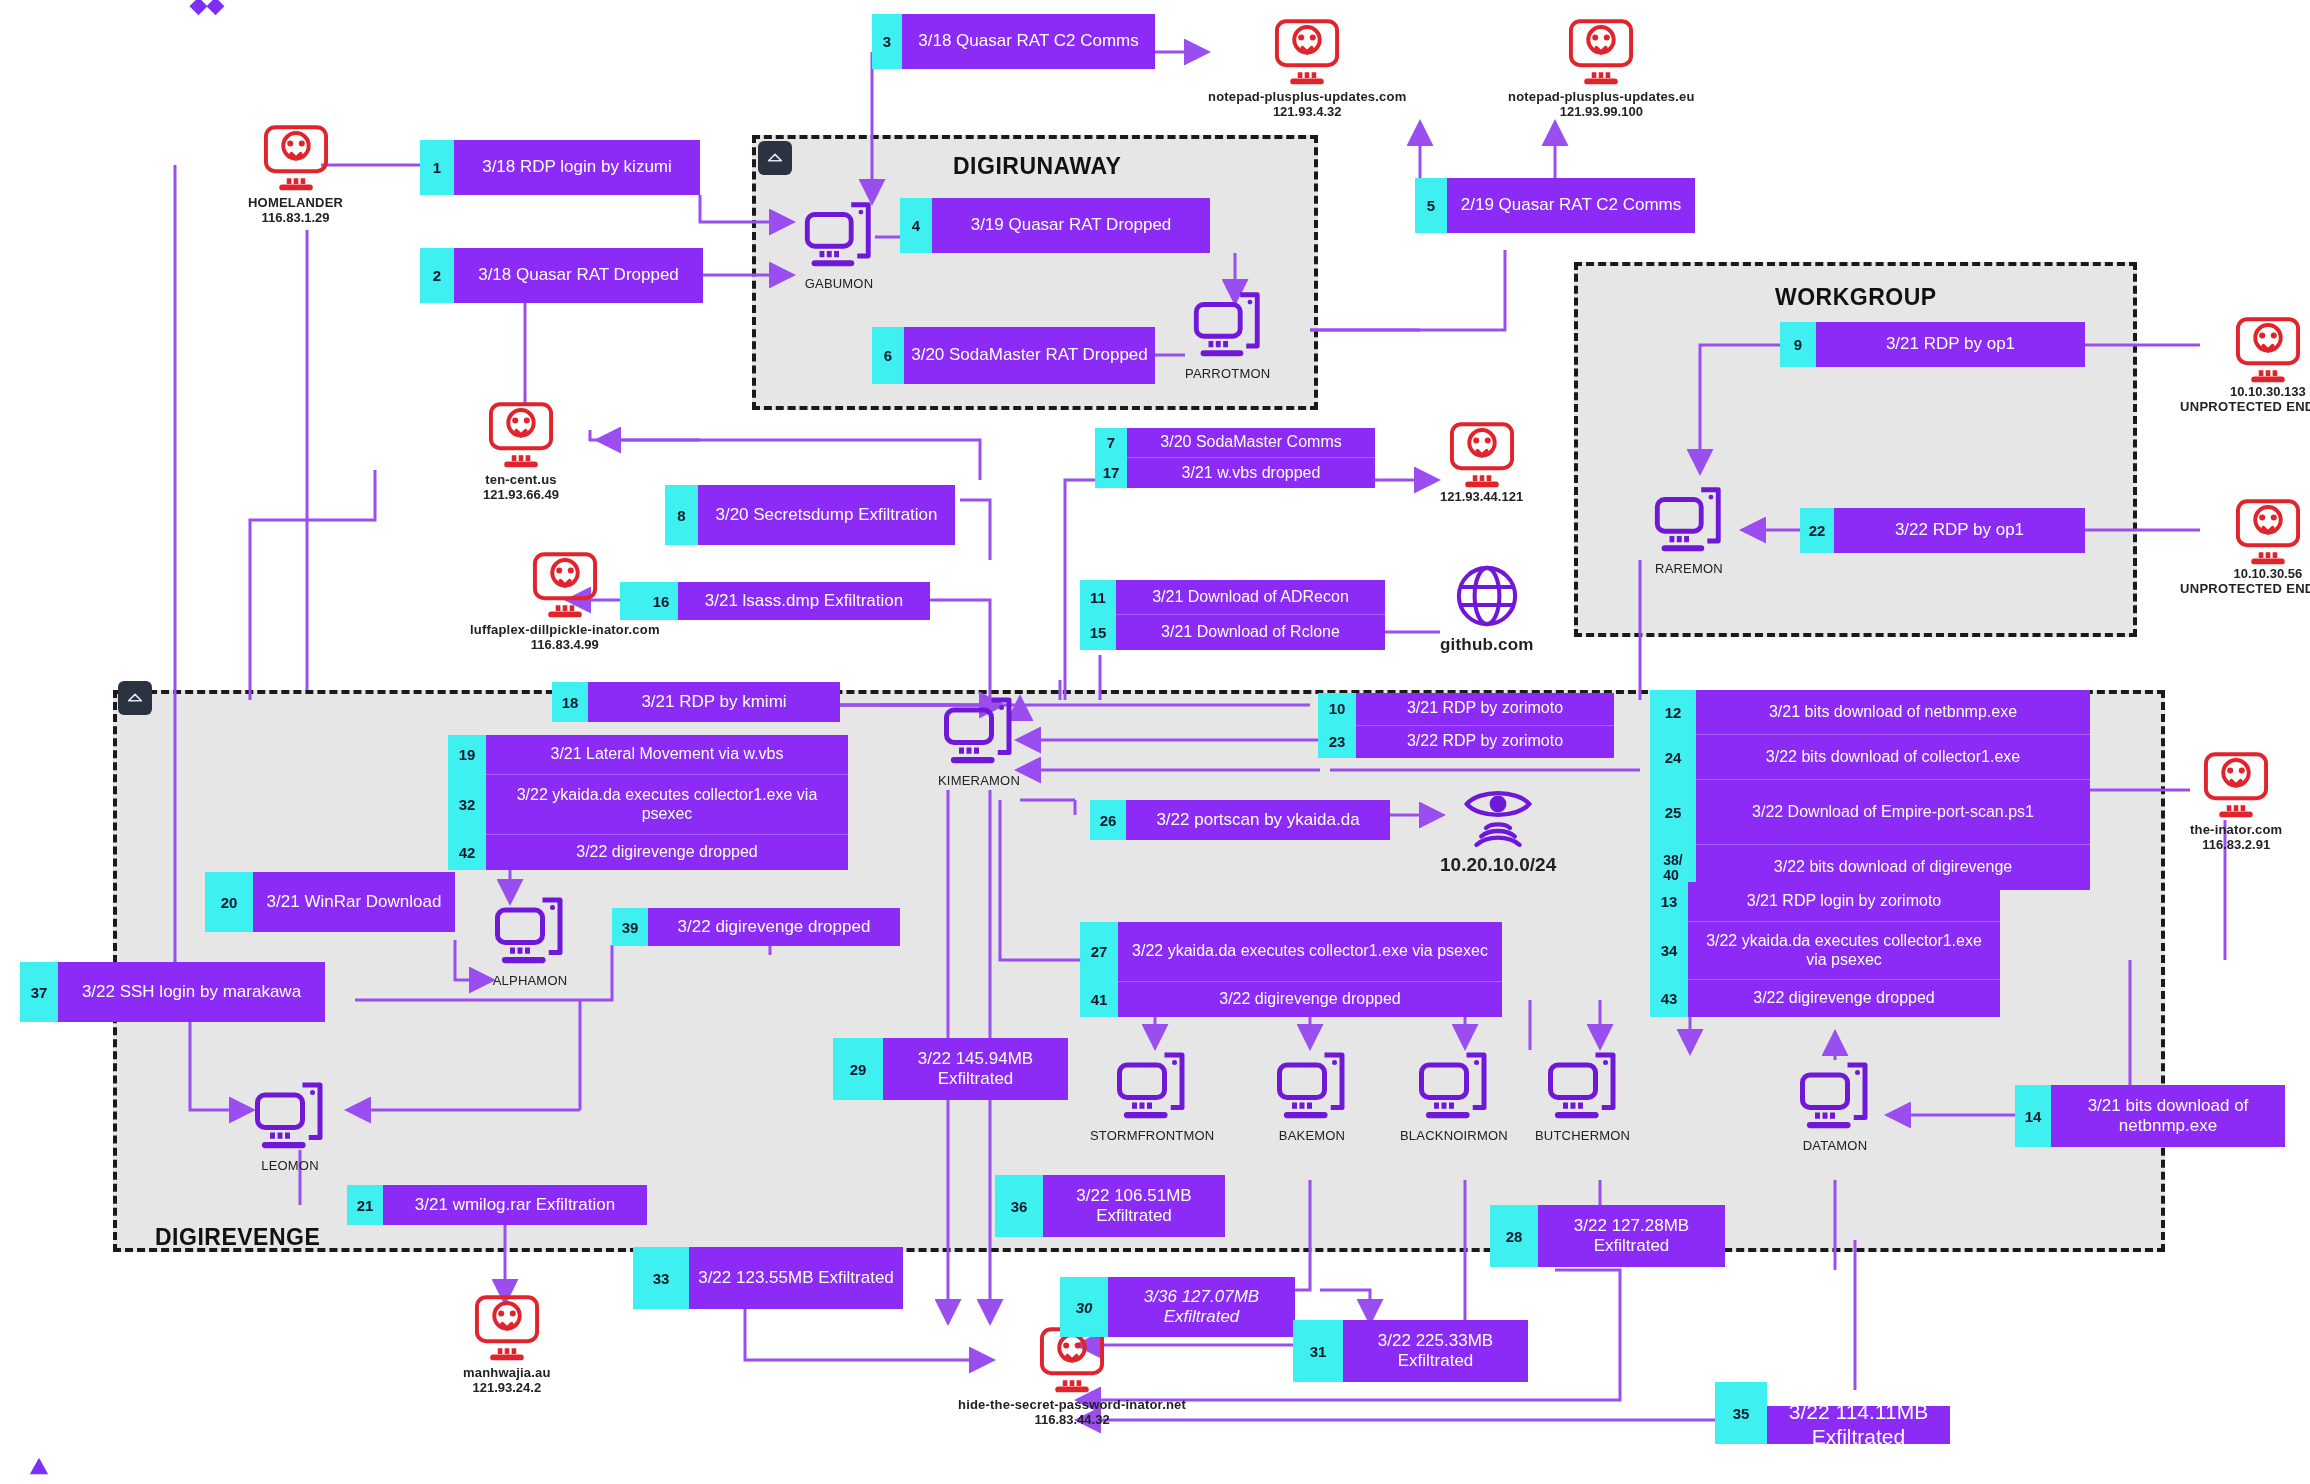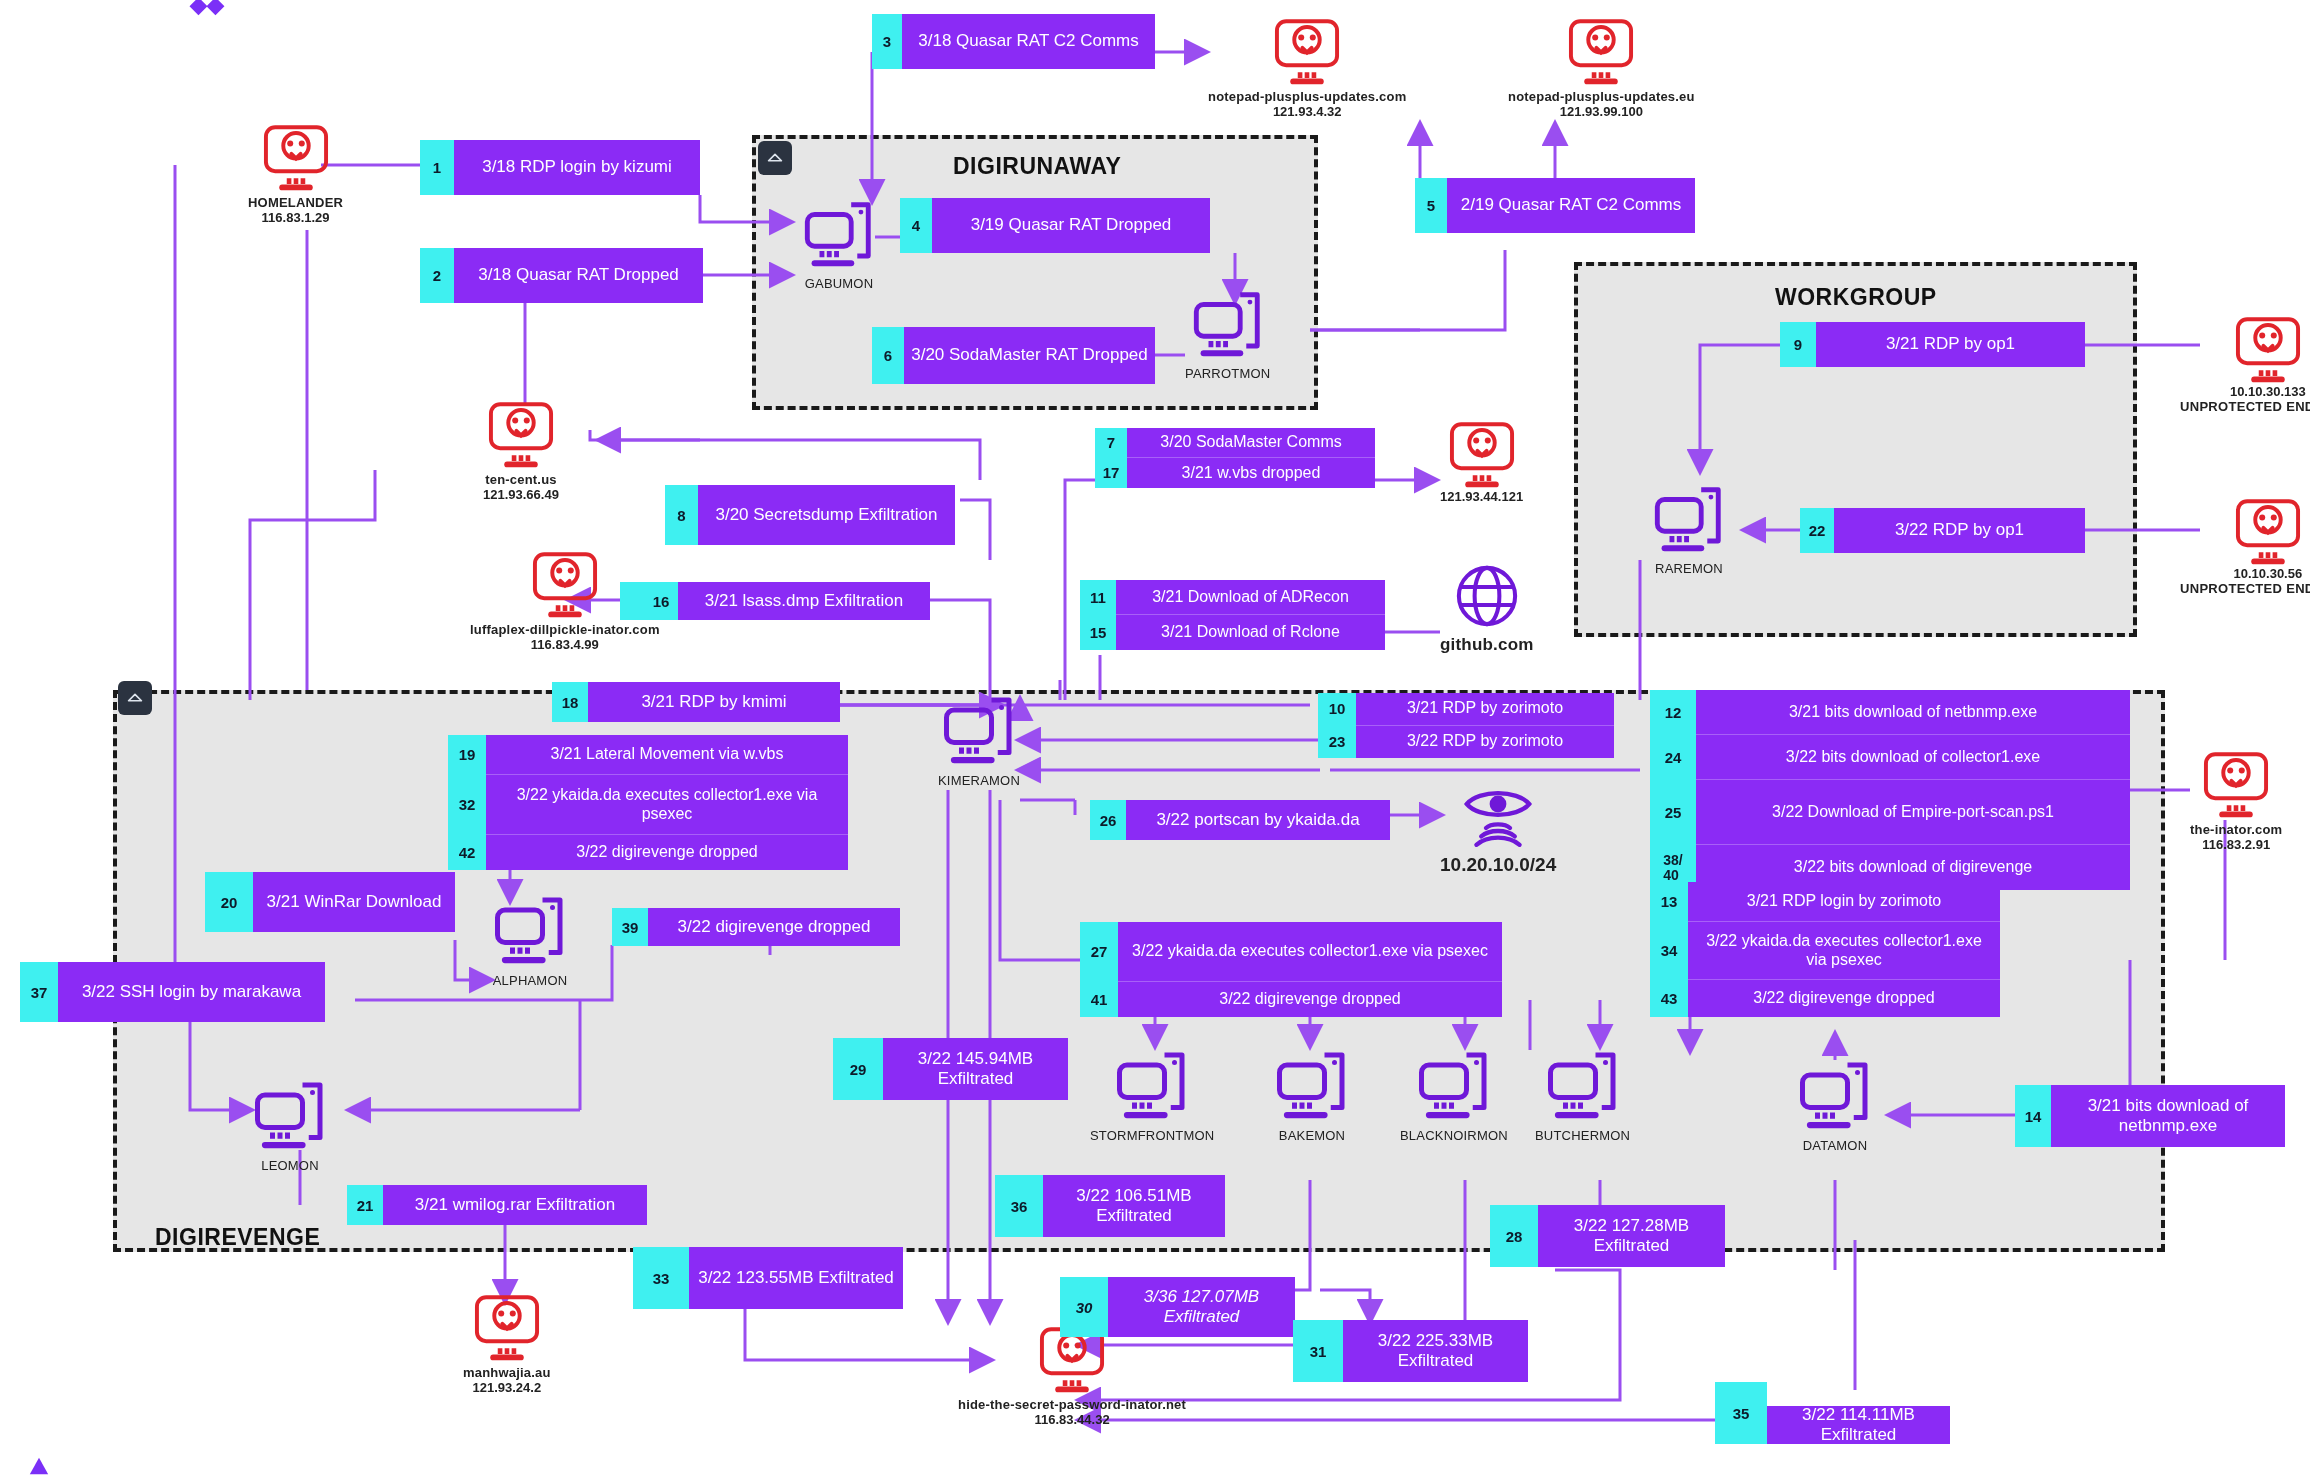"12" div.evtgrid { width: 480px -> 440px }
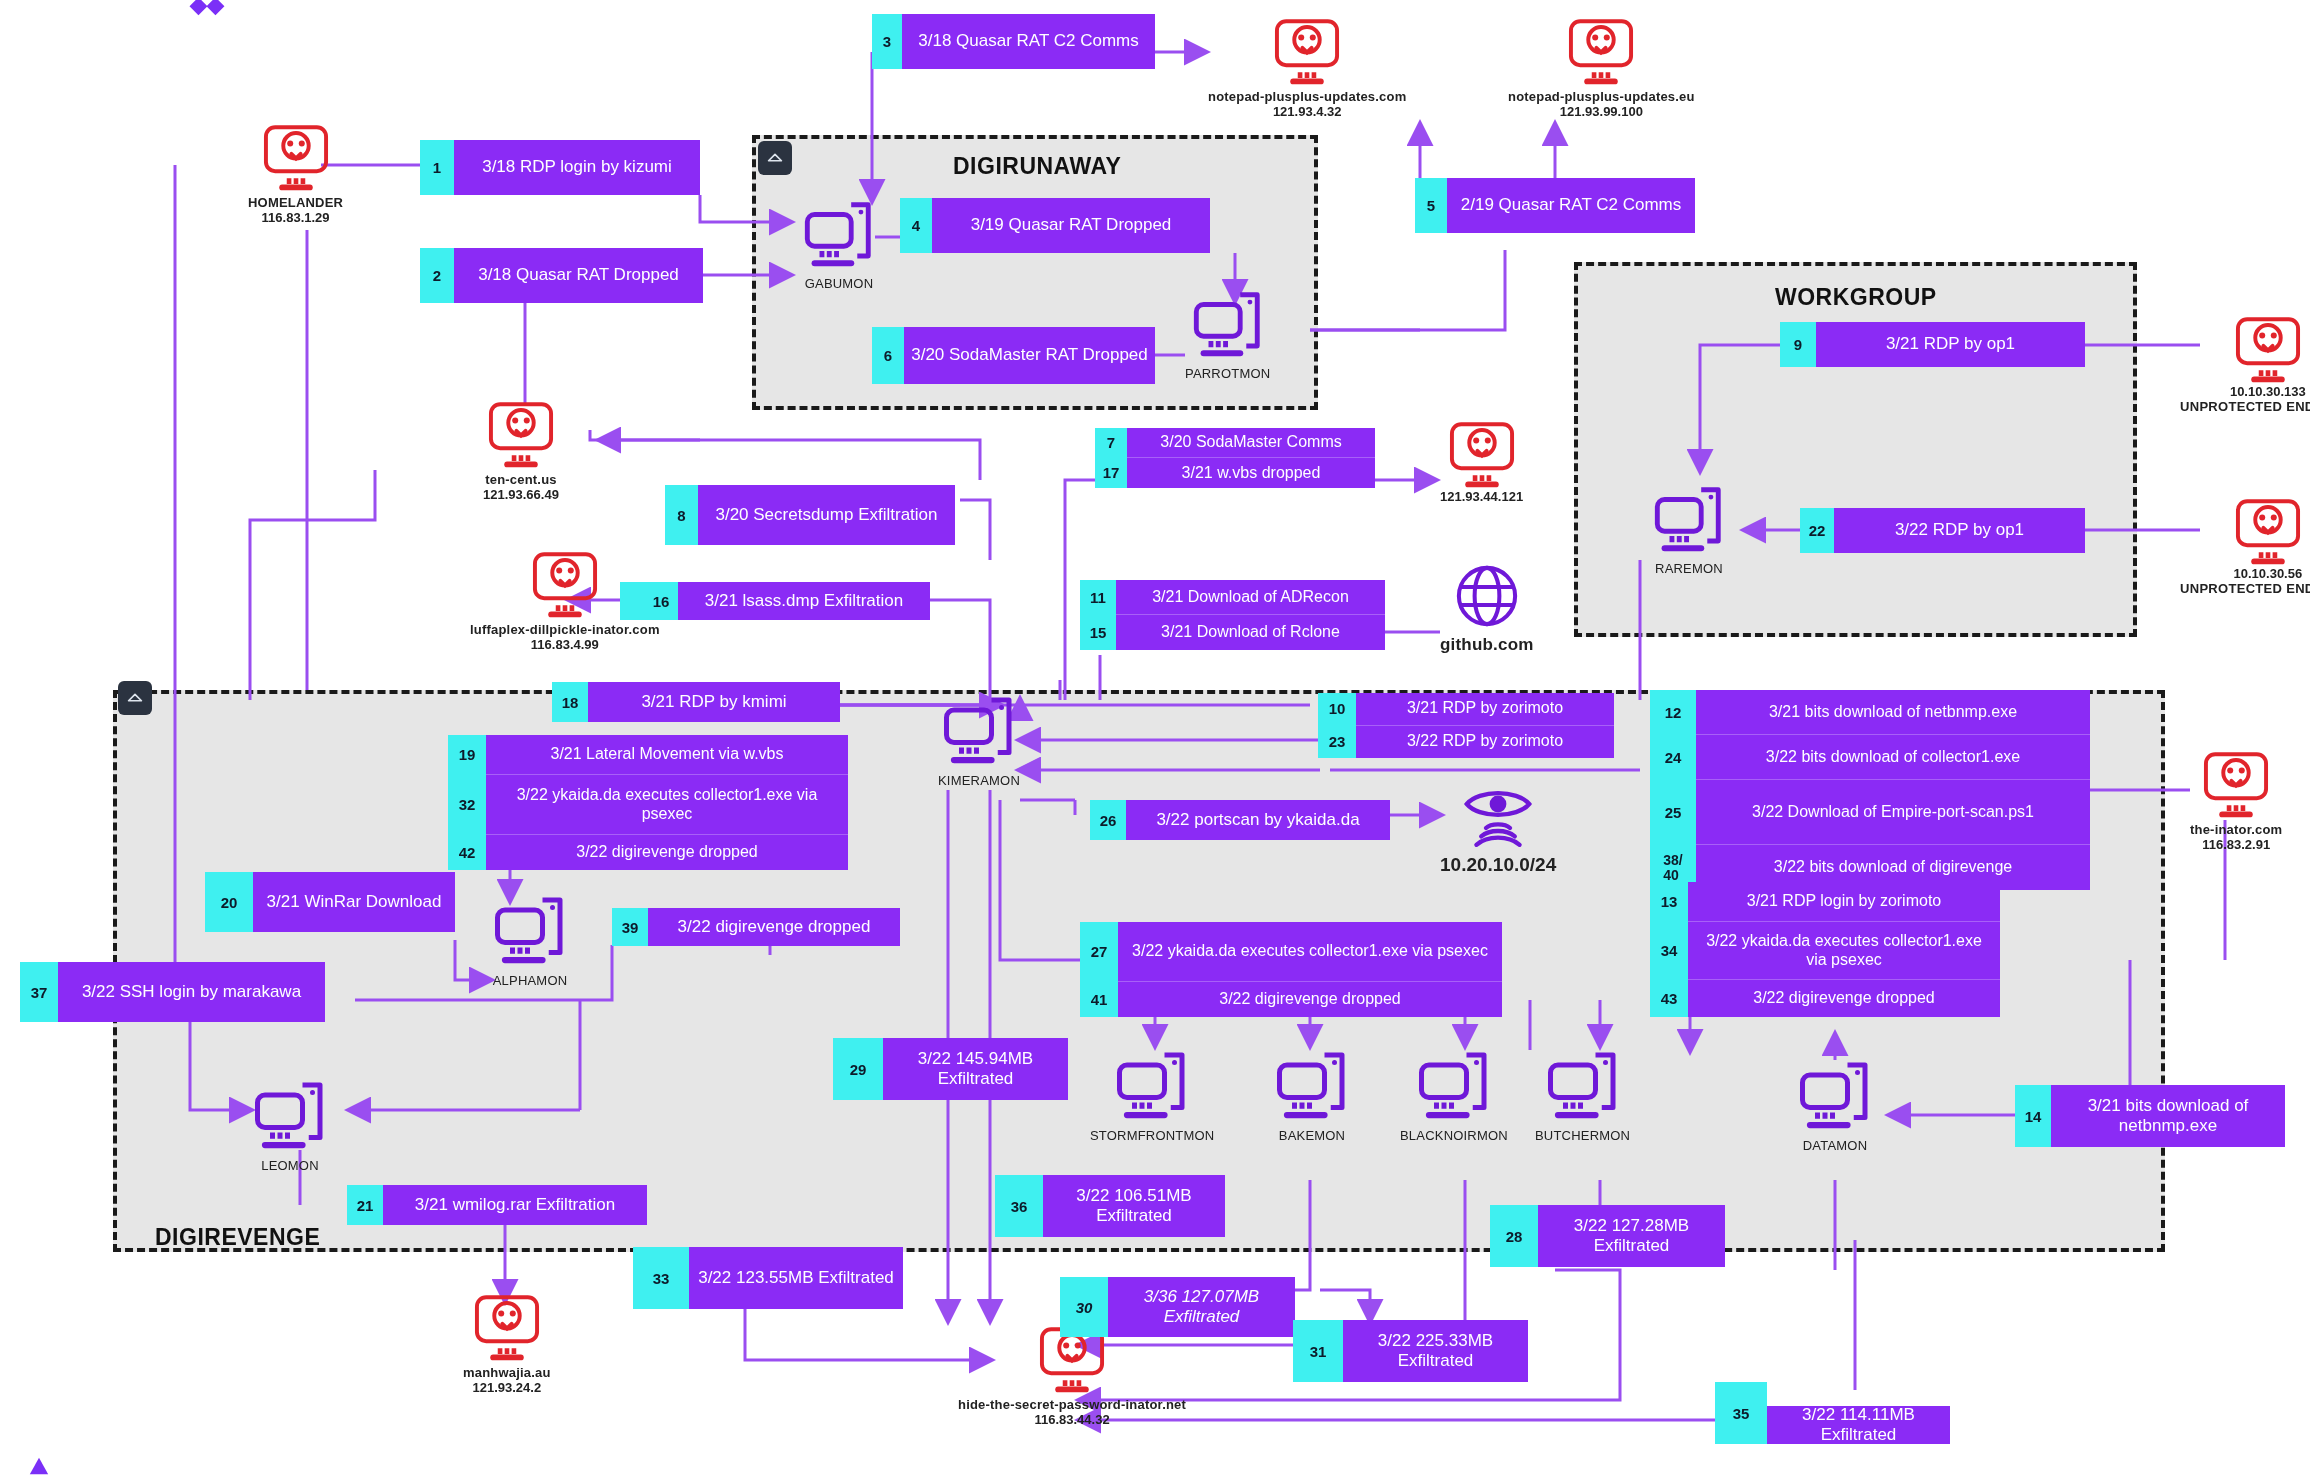"3/22 114.11MB Exfiltrated" div.body { font-size: 17px -> 21px }
